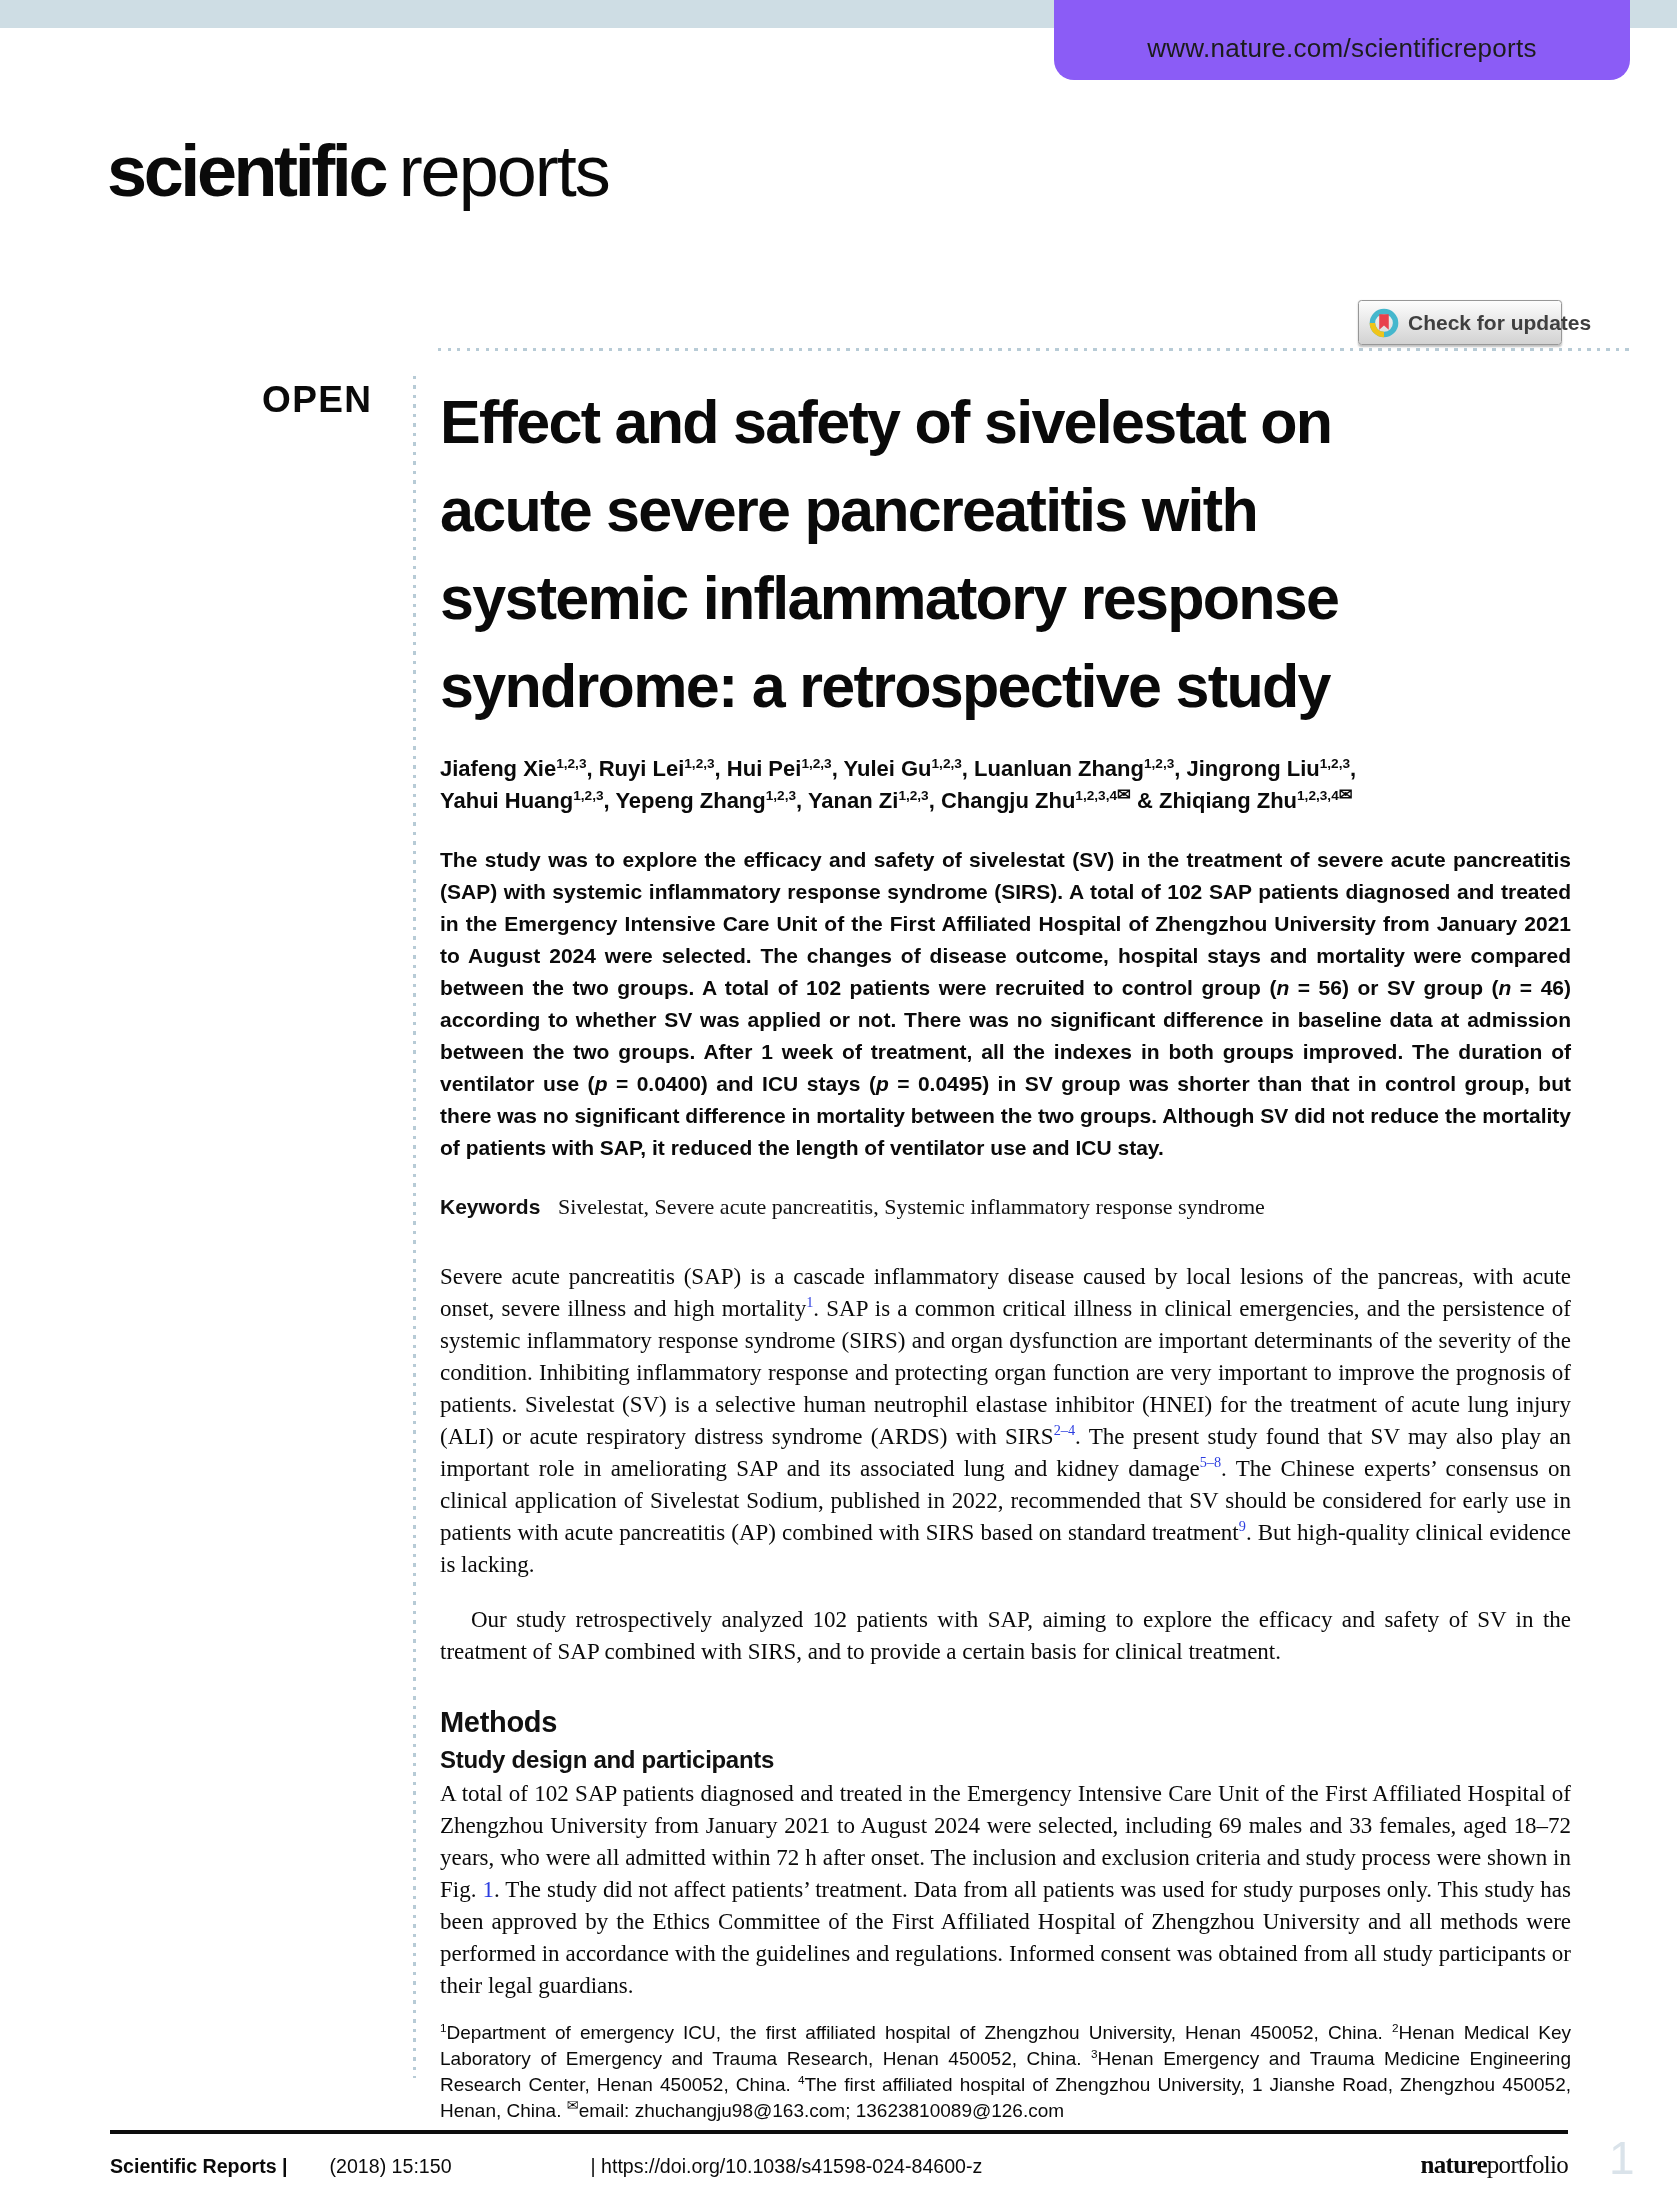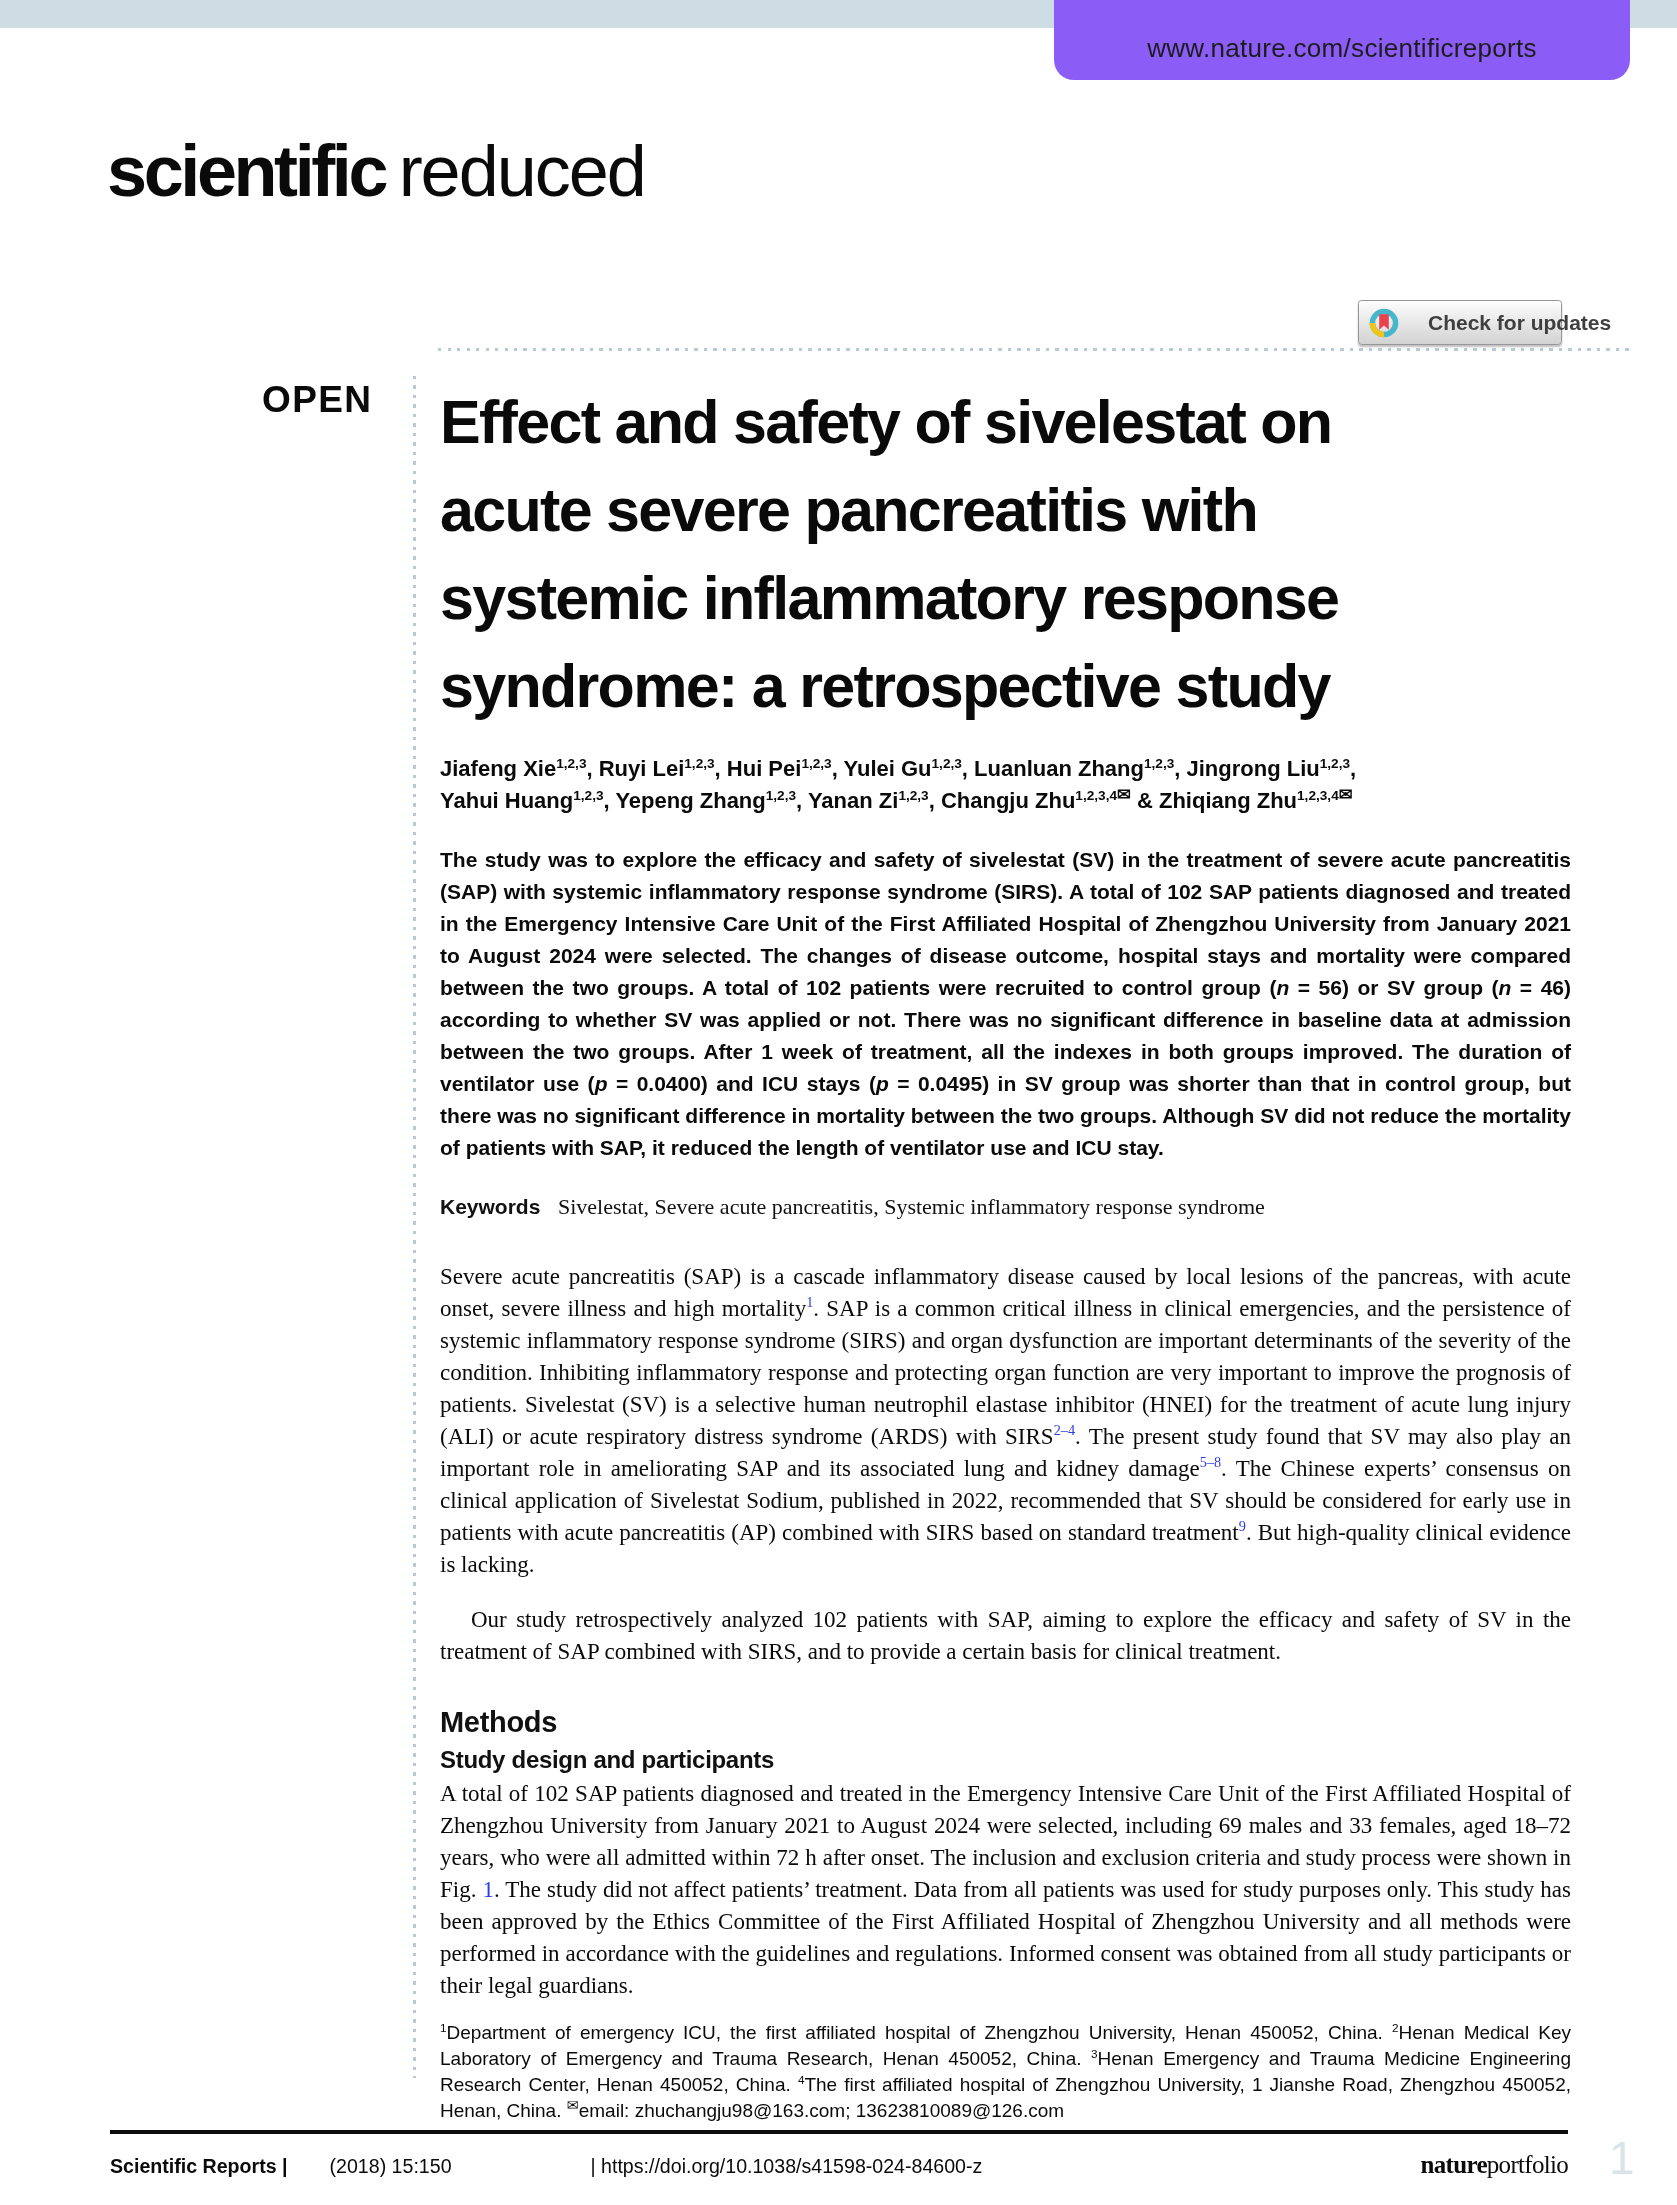"reduced" span.w2 { text: reduced -> reports }
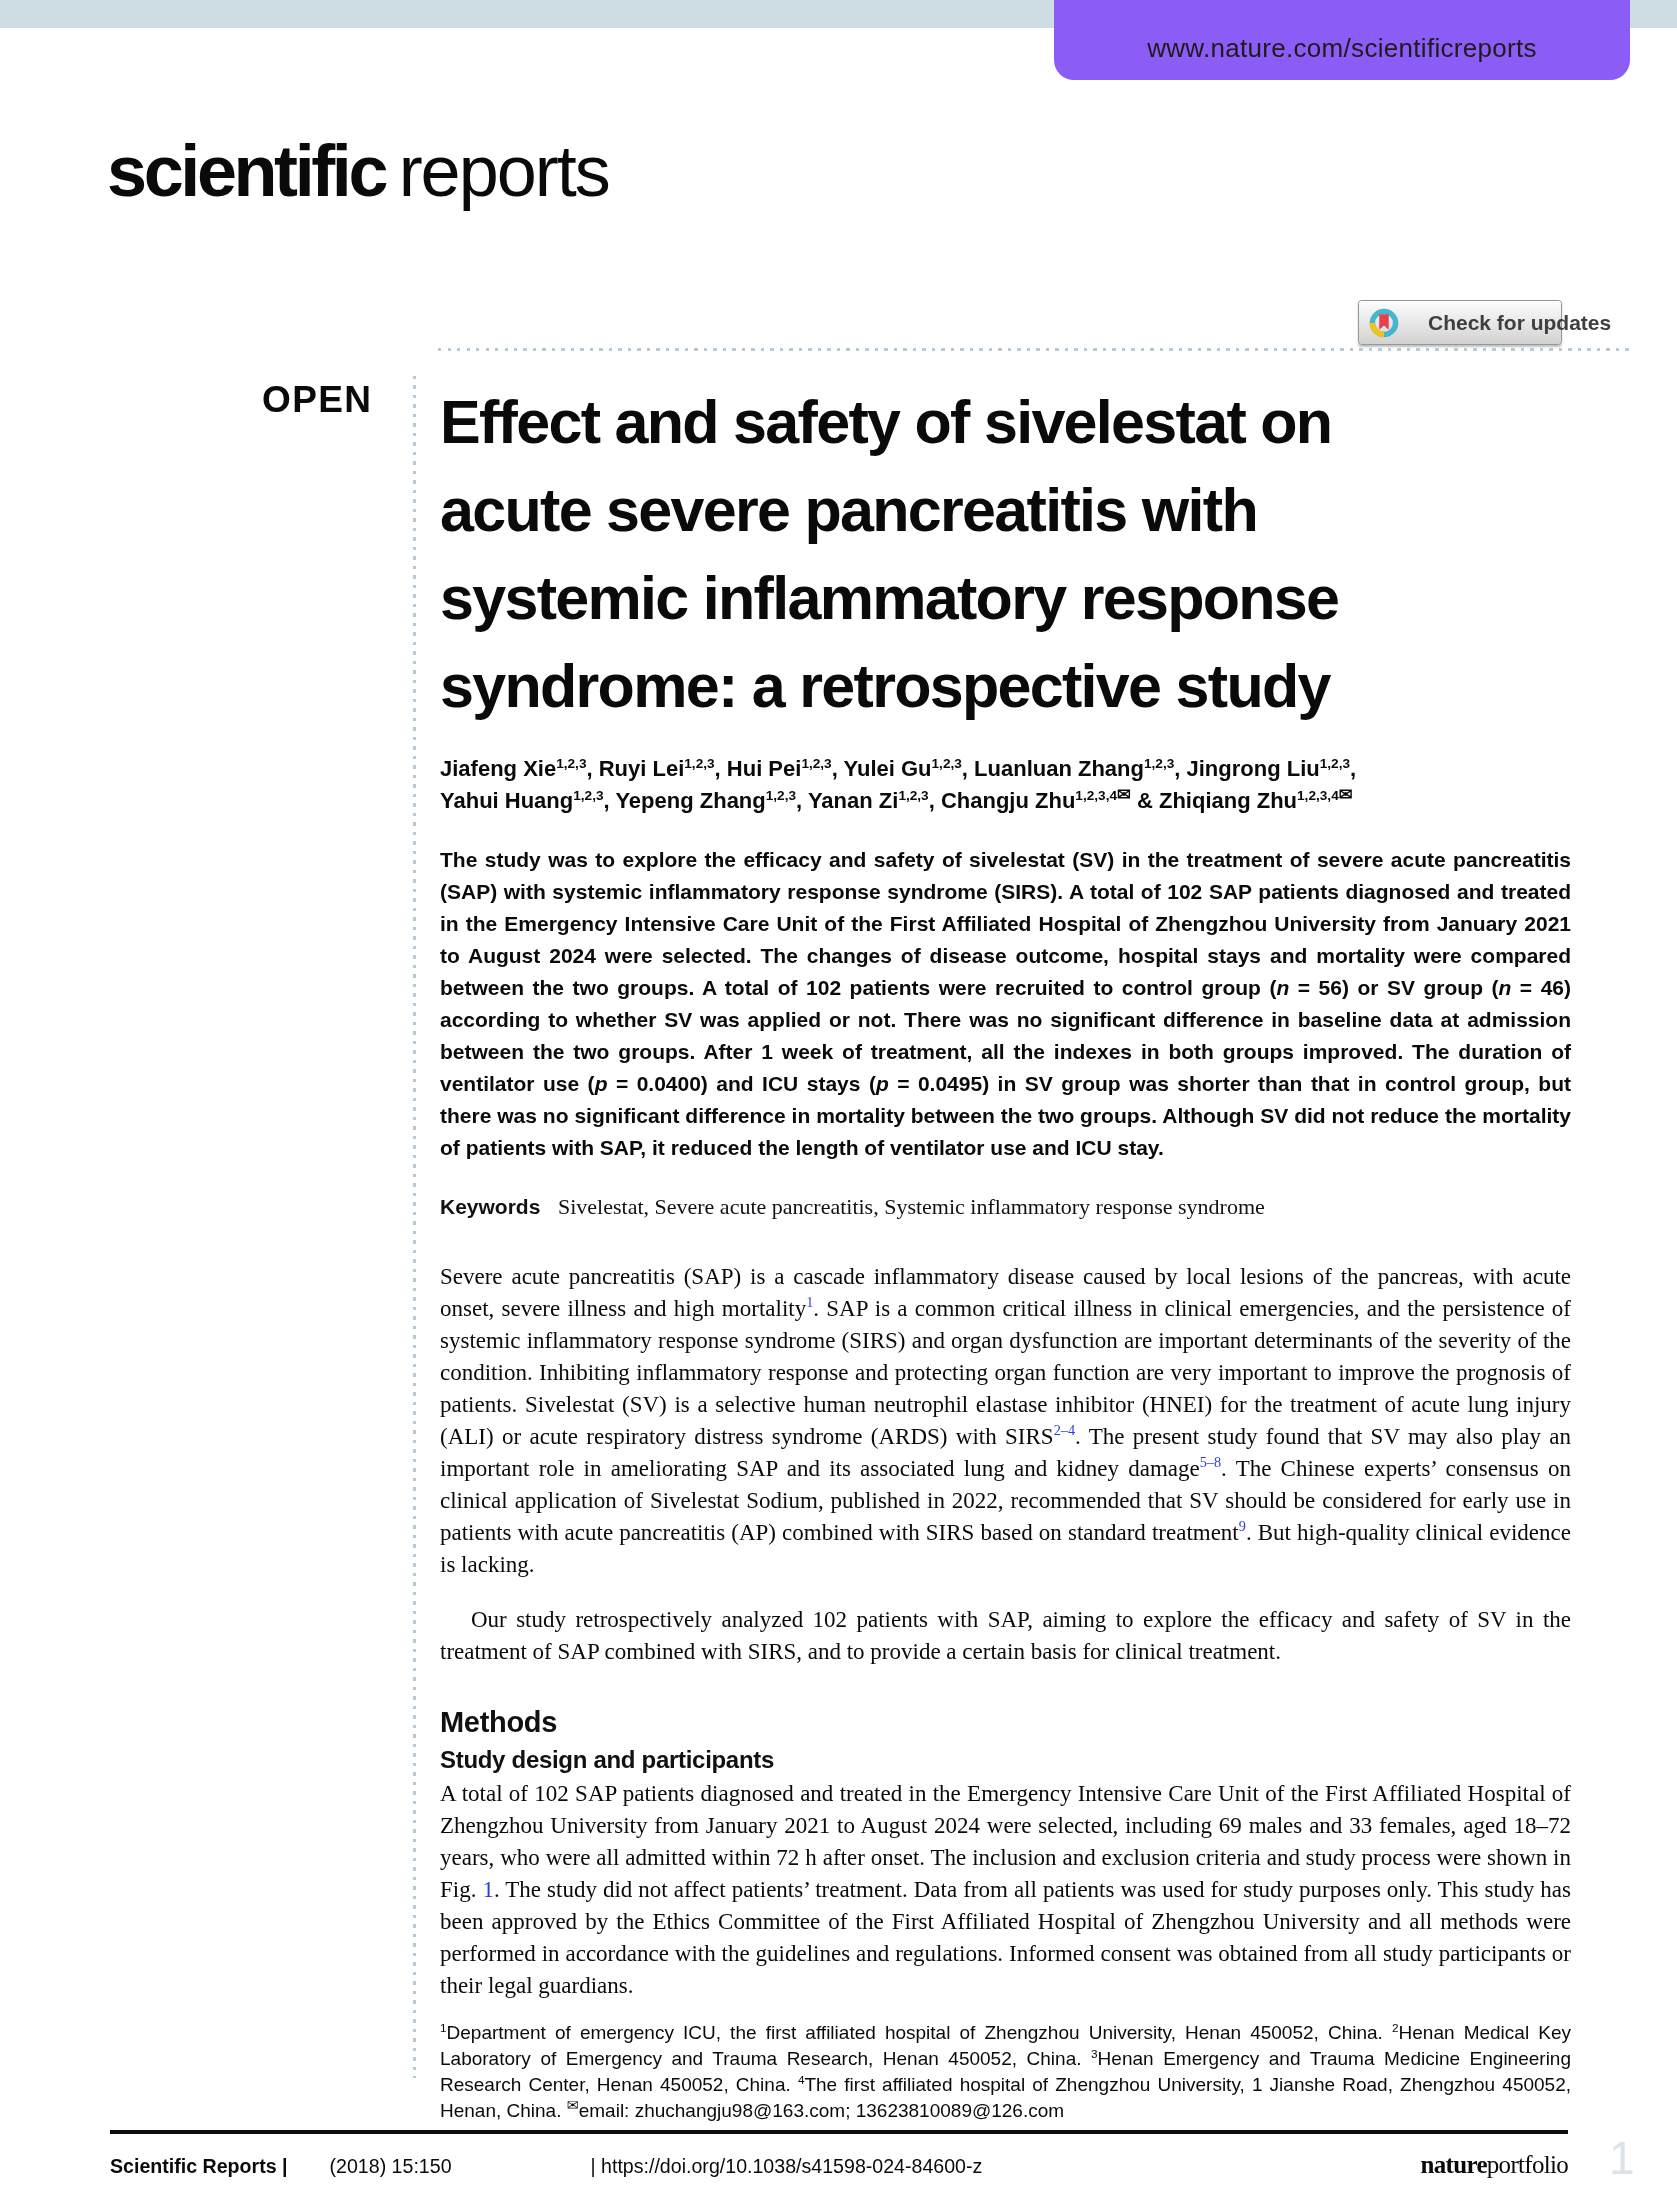"Check for updates" .badge-label { margin-left: 20px -> none }
